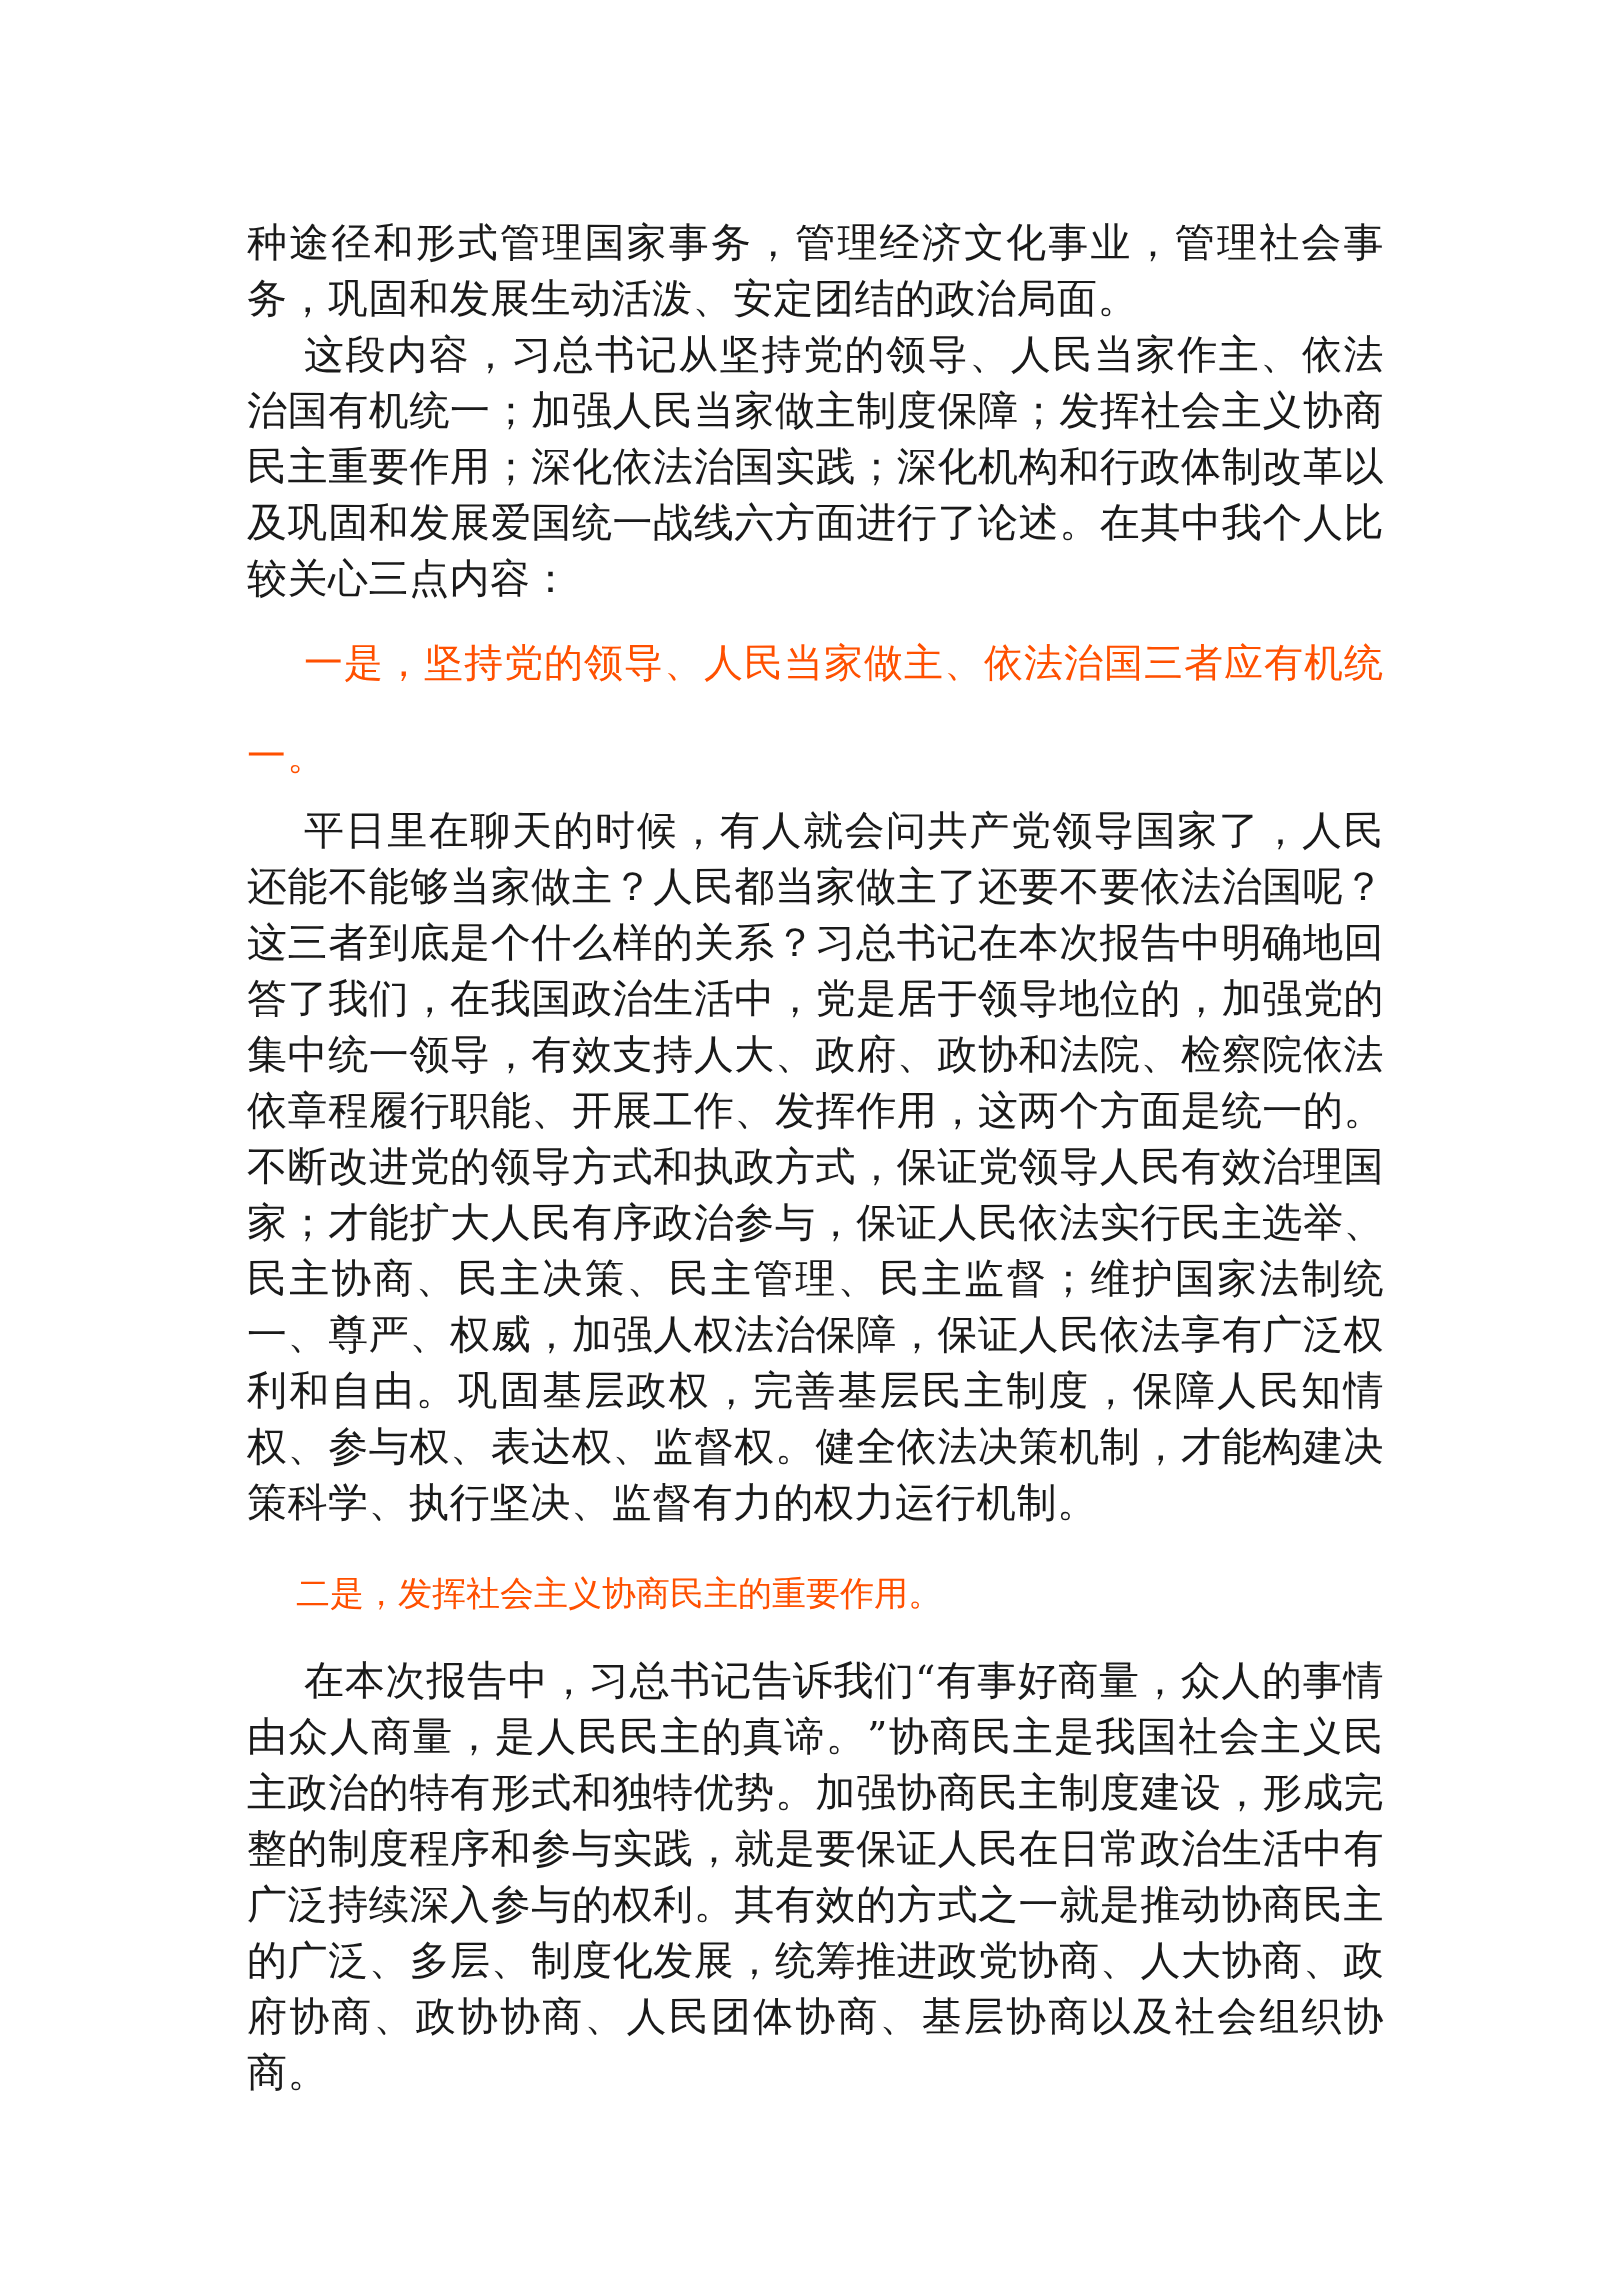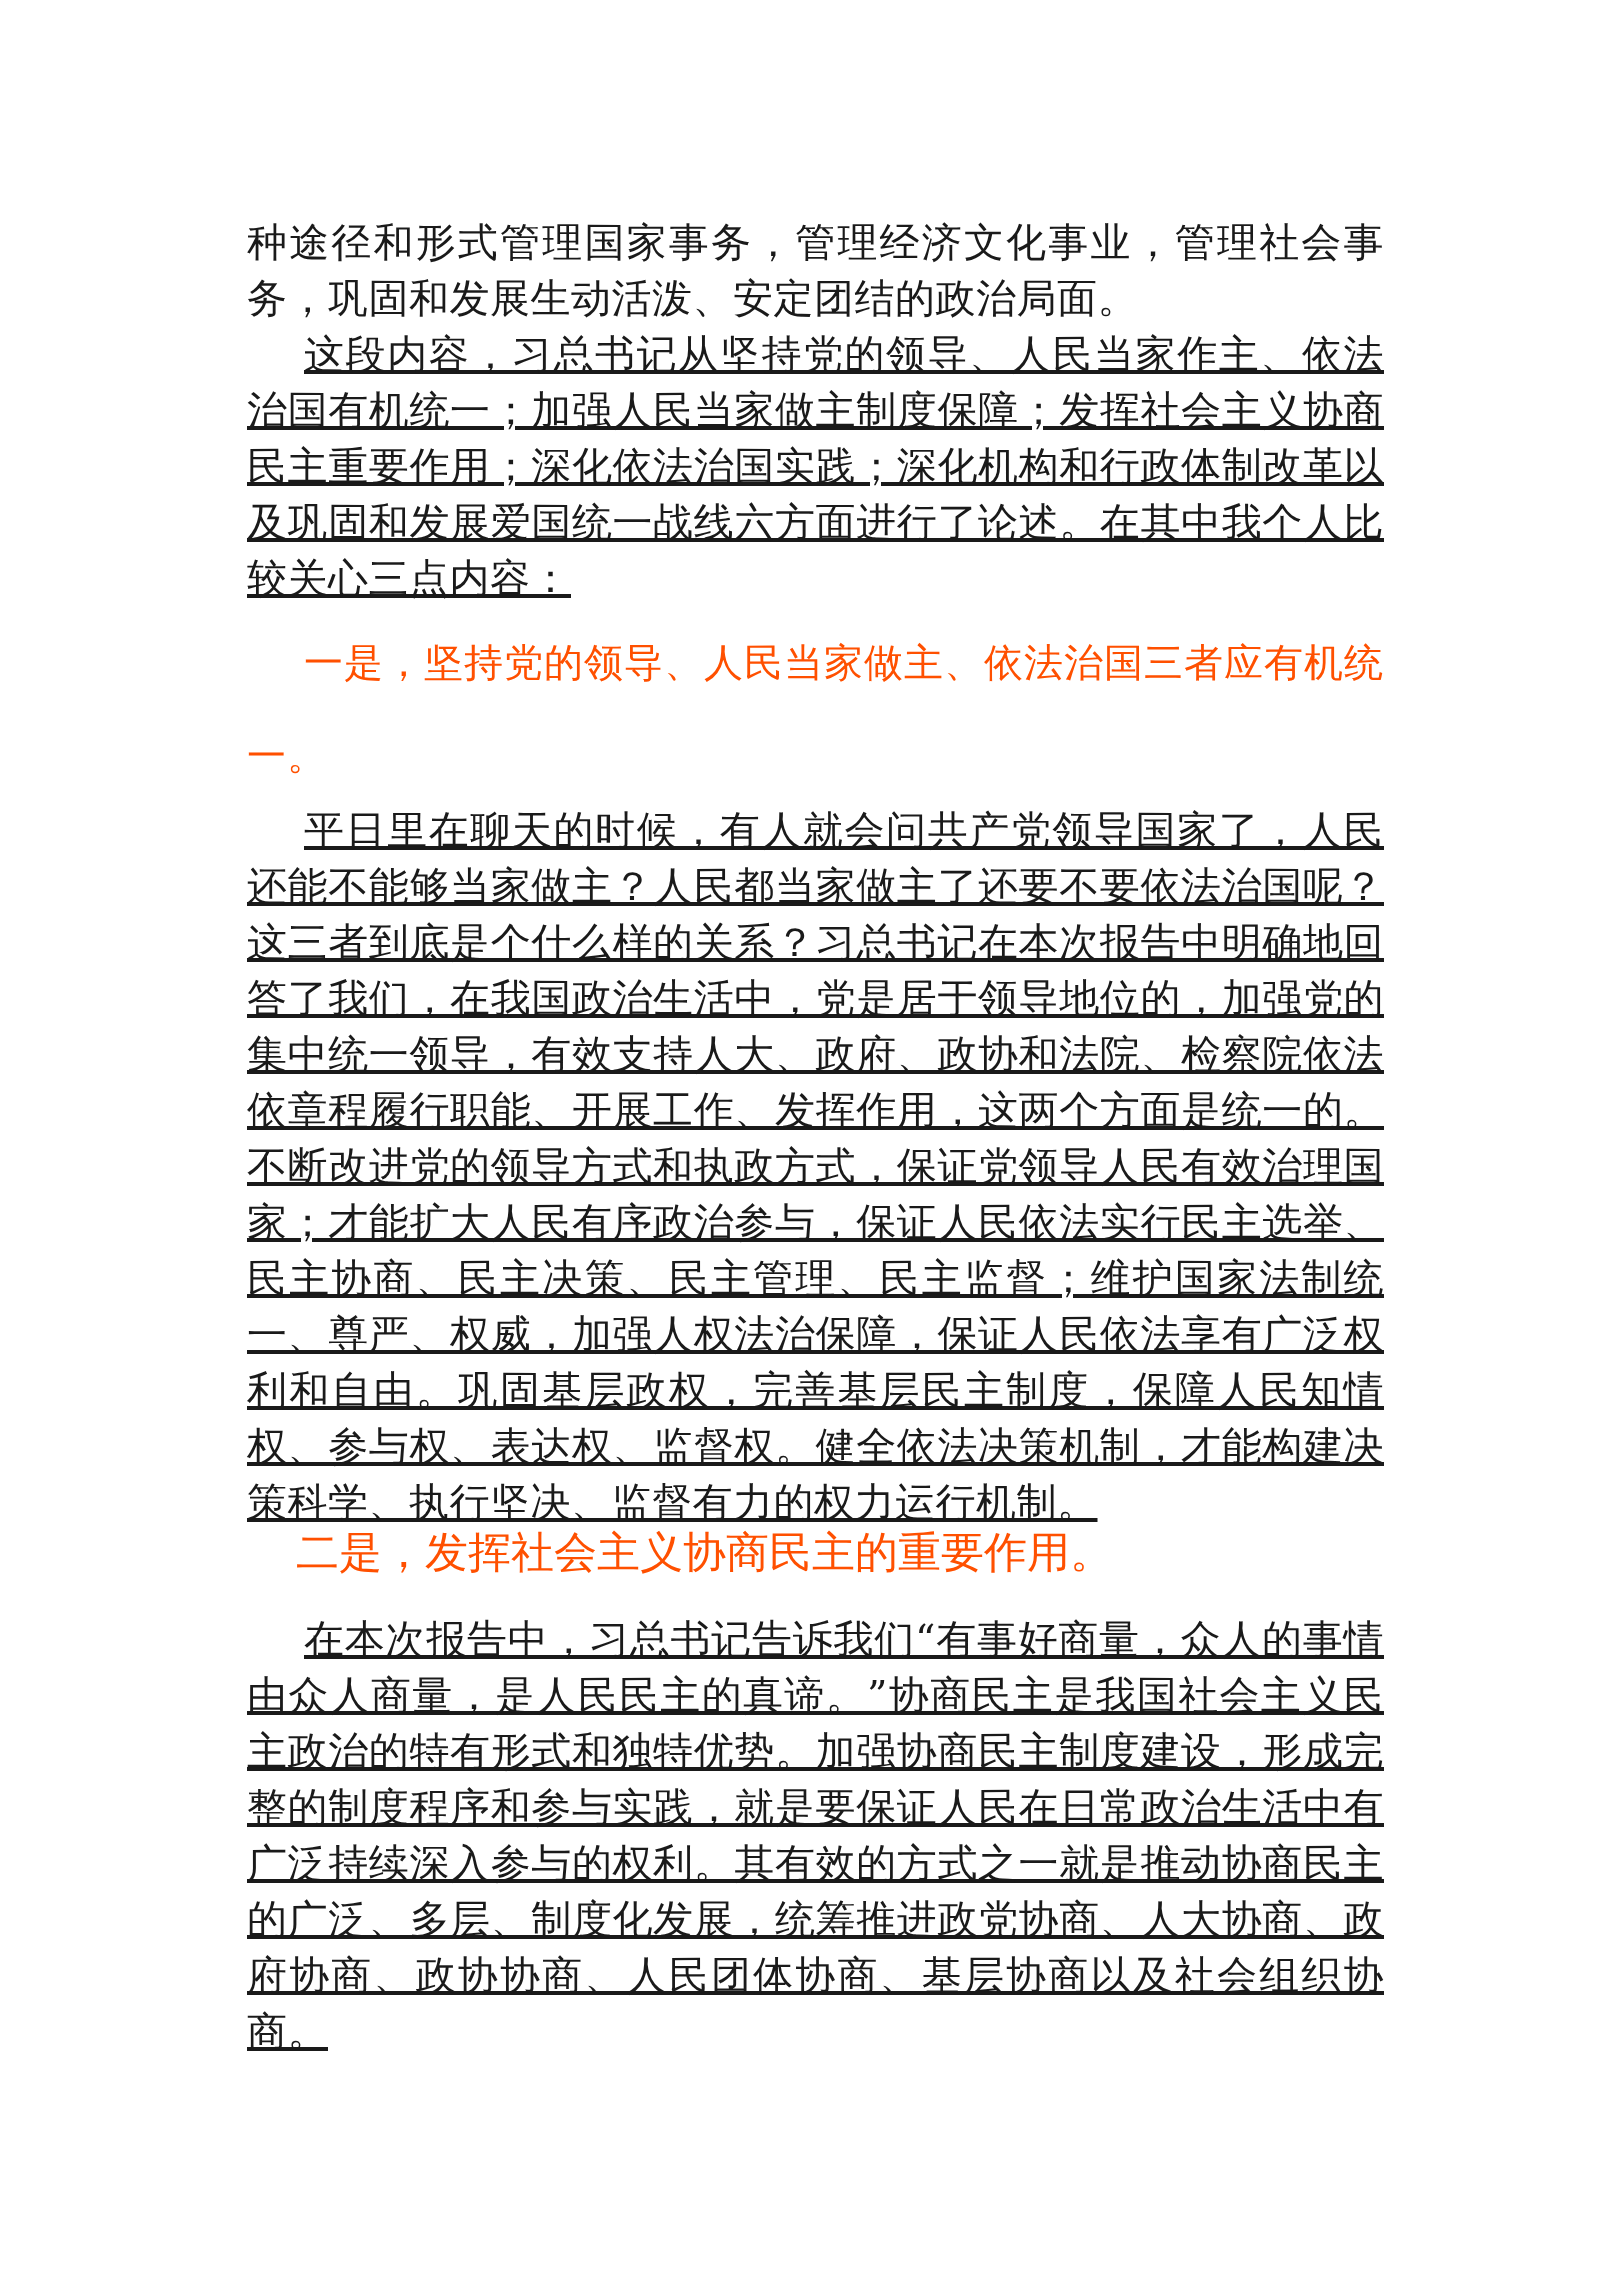"这段内容，习总书记从坚持党的领导、人民当家作主、依法治国有机统一；加强人民当家做" .indent { text-decoration: underline -> none }
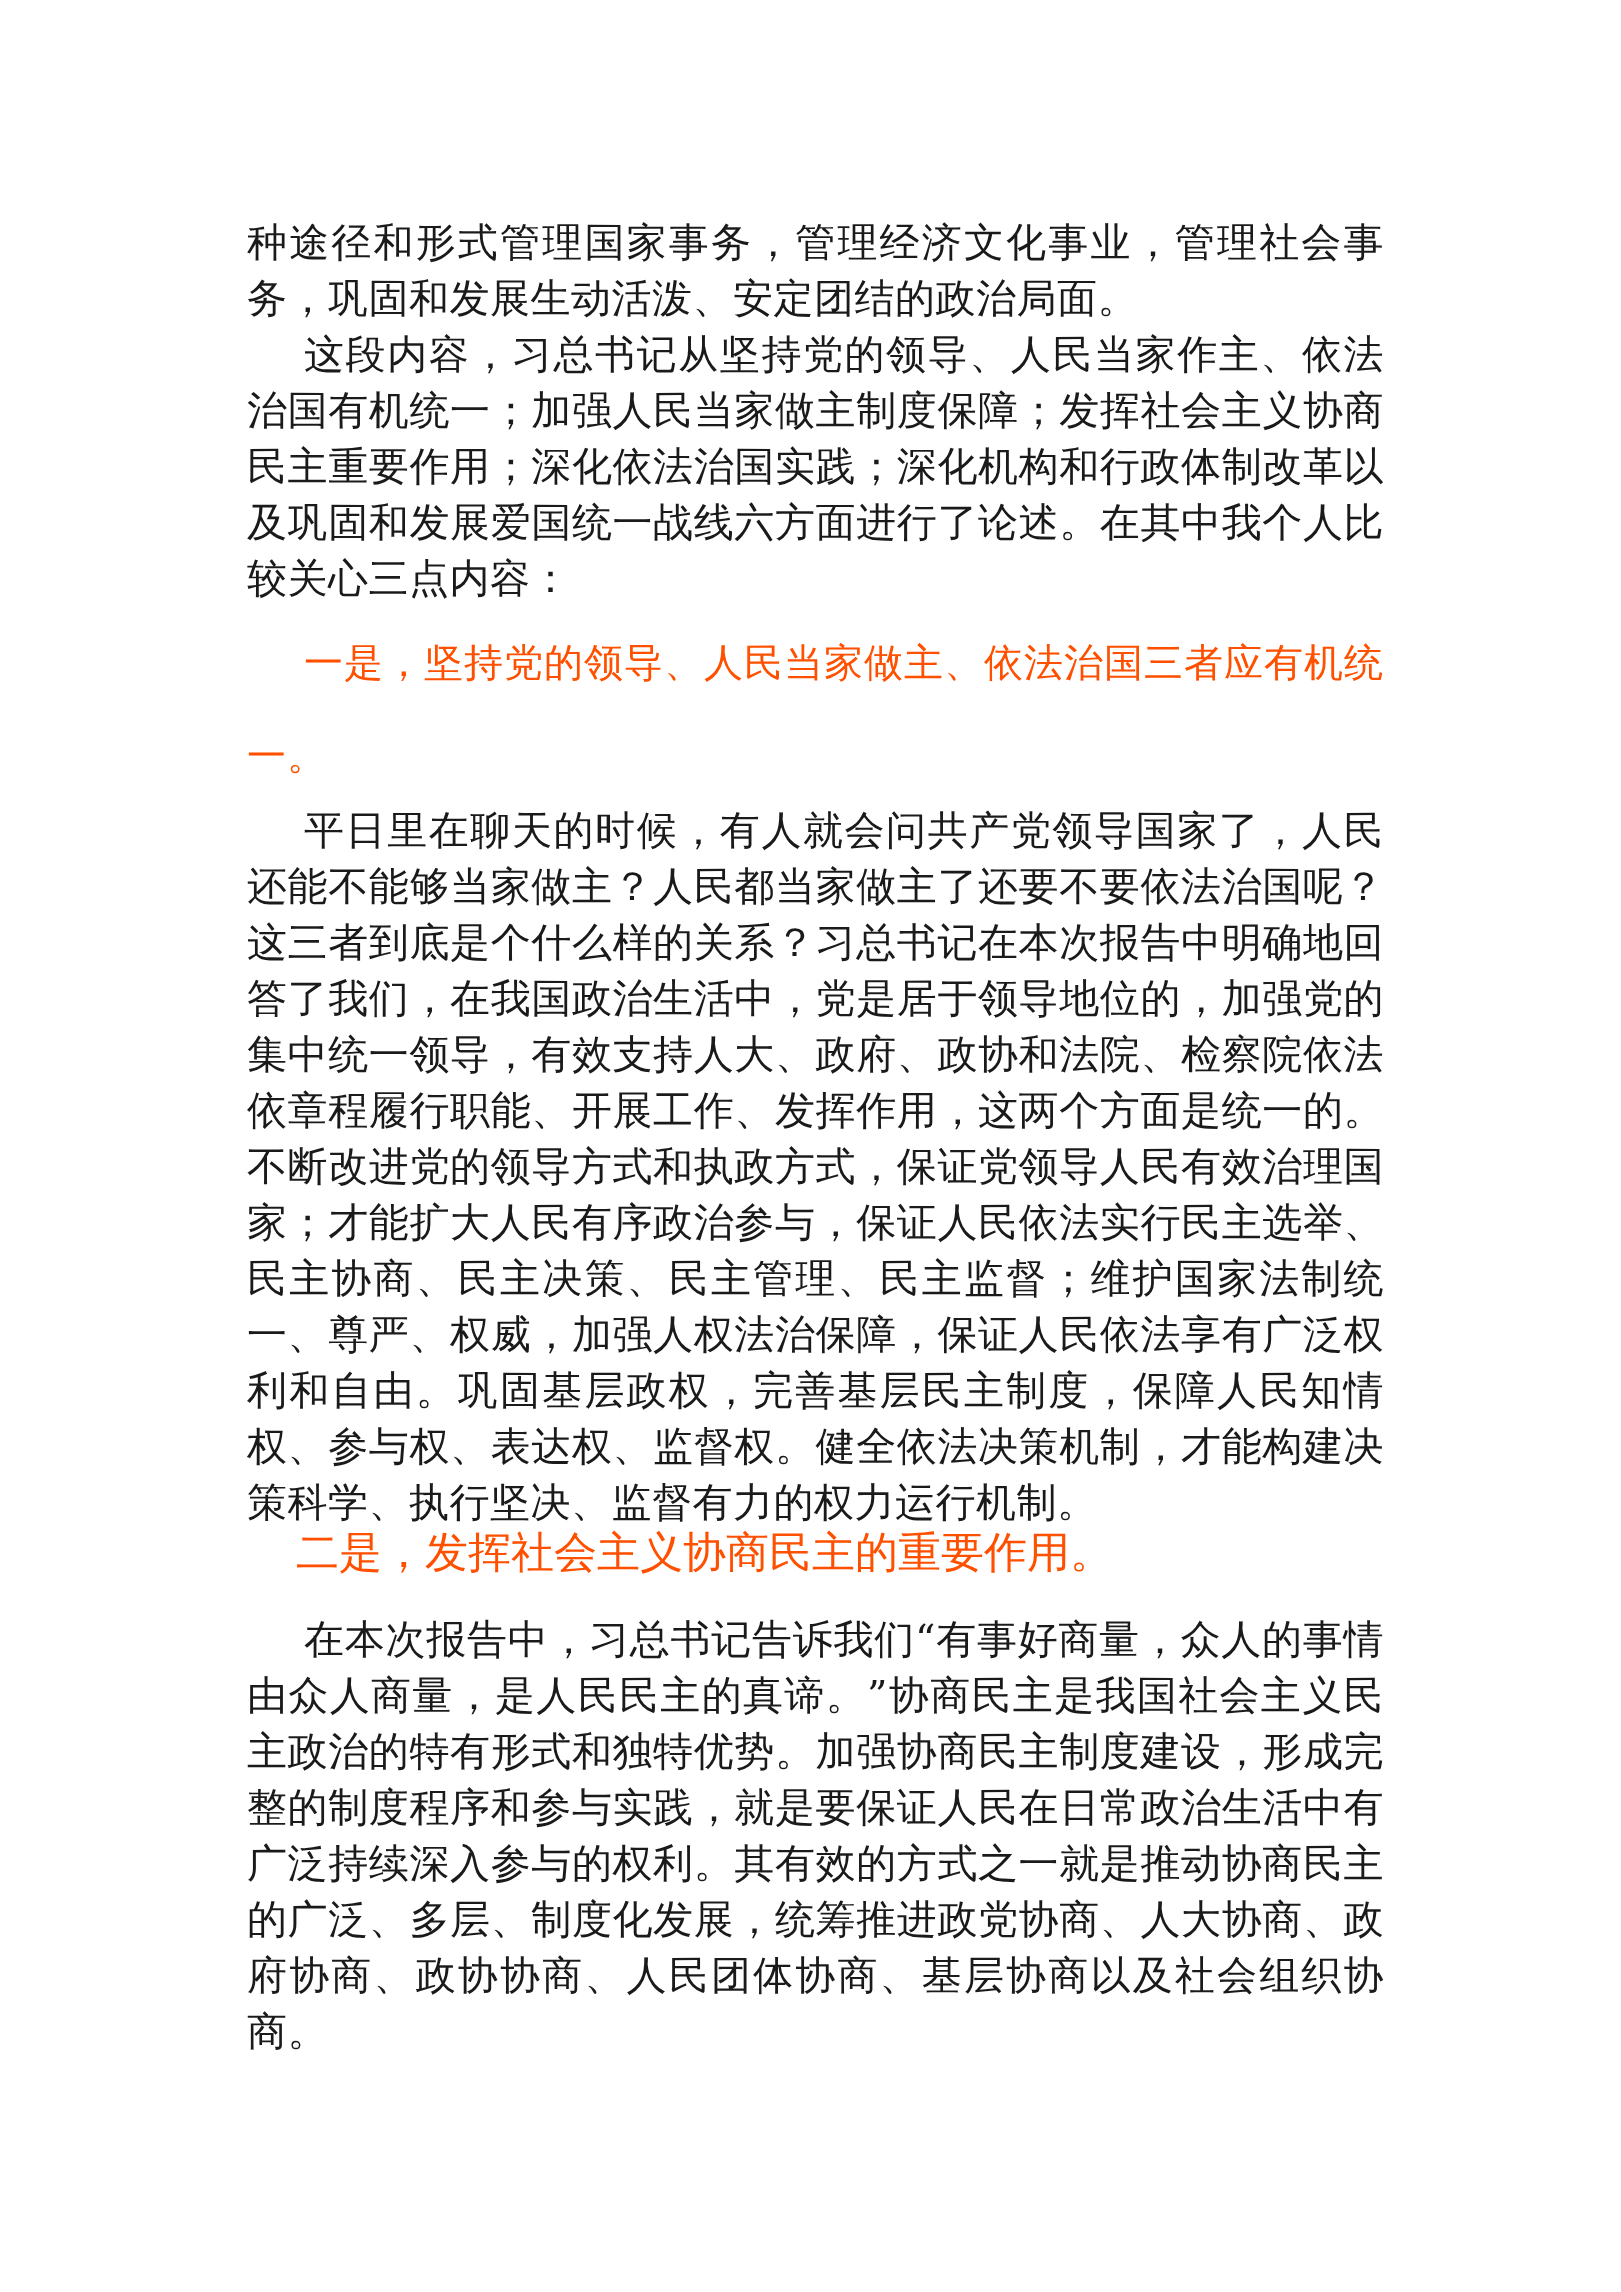"二是，发挥社会主义协商民主的重要作用。" .h2 { font-size: 43px -> 34px; margin-top: none -> 41px }
